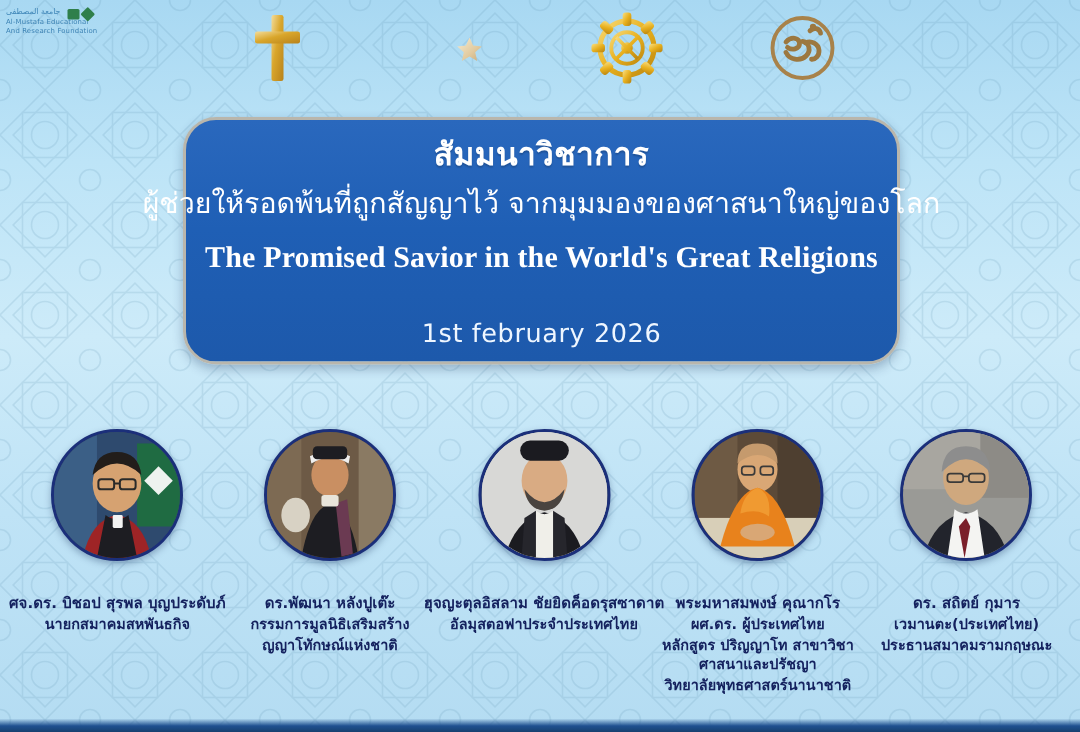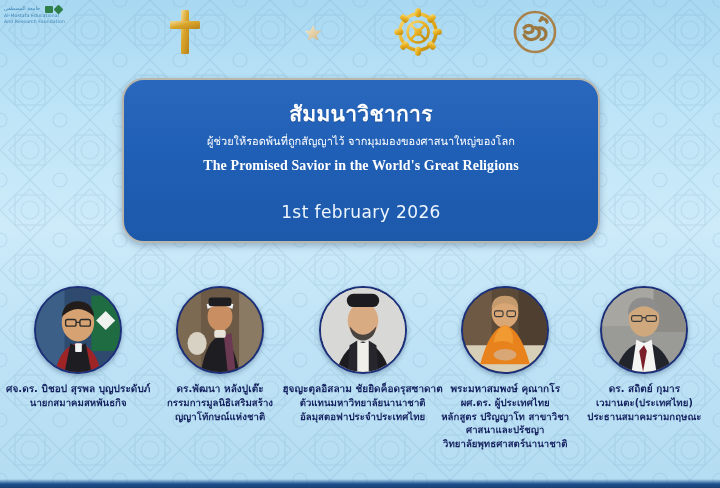"ผู้ช่วยให้รอดพ้นที่ถูกสัญญาไว้" .b-thai-sub { font-size: 11px -> 19px }
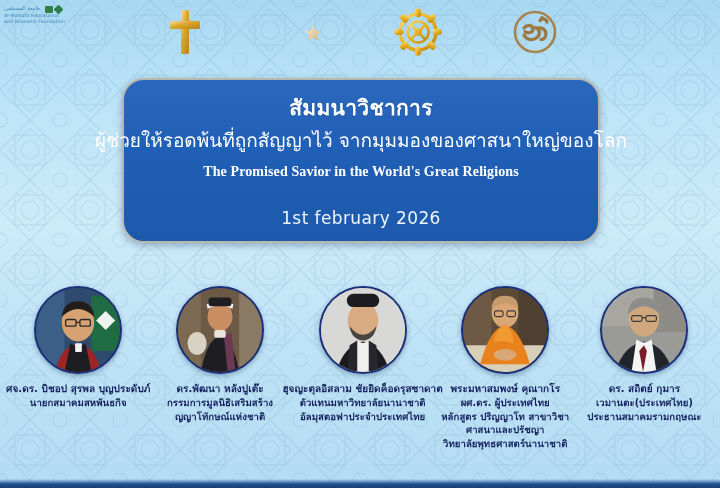"The Promised Savior in the" .b-en { font-size: 14px -> 20px }
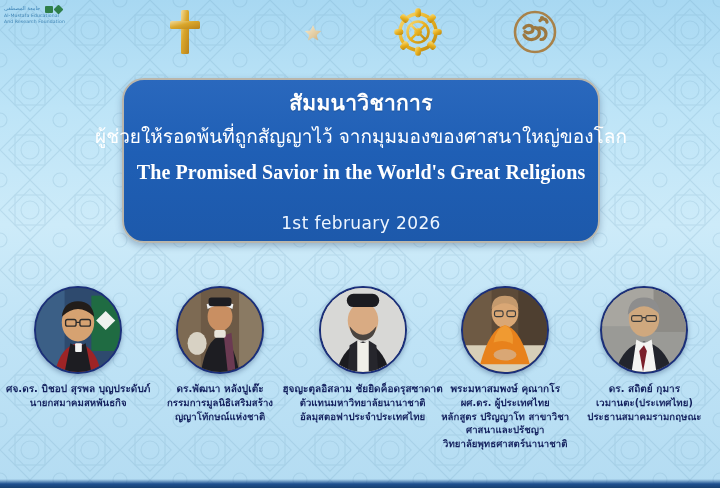"ศจ.ดร. บิชอป สุรพล บุญประดับภ์" .sp { gap: none -> 14px }
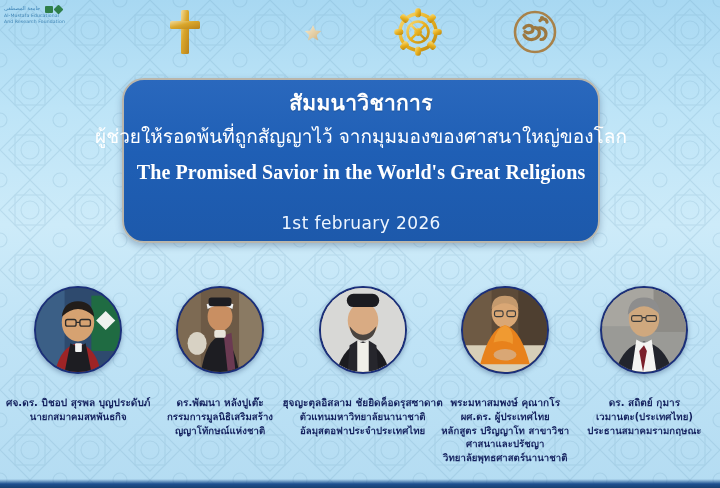"ตัวแทนมหาวิทยาลัยนานาชาติ" div { html: <div>ตัวแทนมหาวิทยาลัยนานาชาติ</div> -> none }
